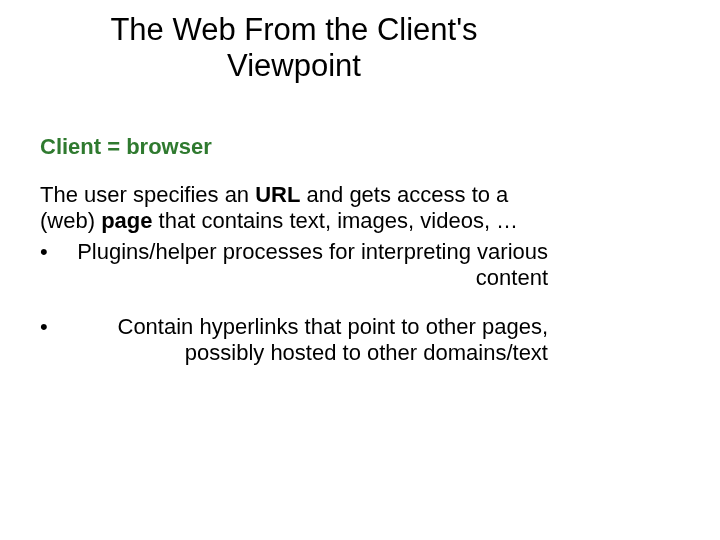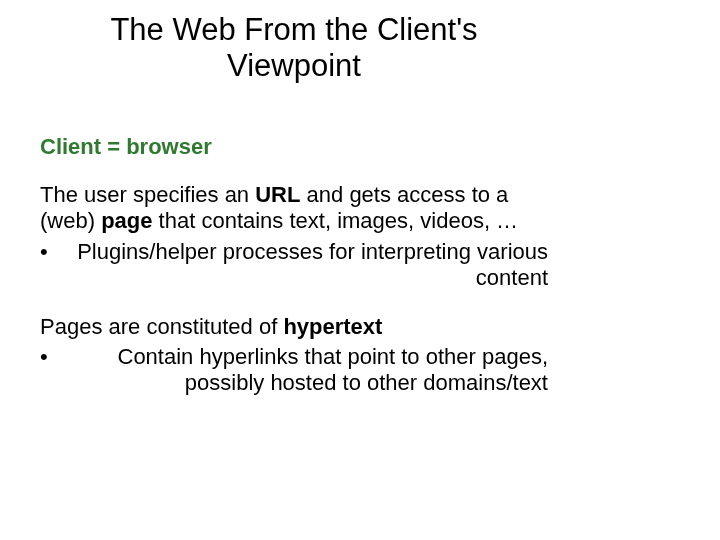"Pages are constituted of hypertext" div.para { html: <div> <span>Pages are constituted of </span><span>hypertext</span> </div> -> none }
